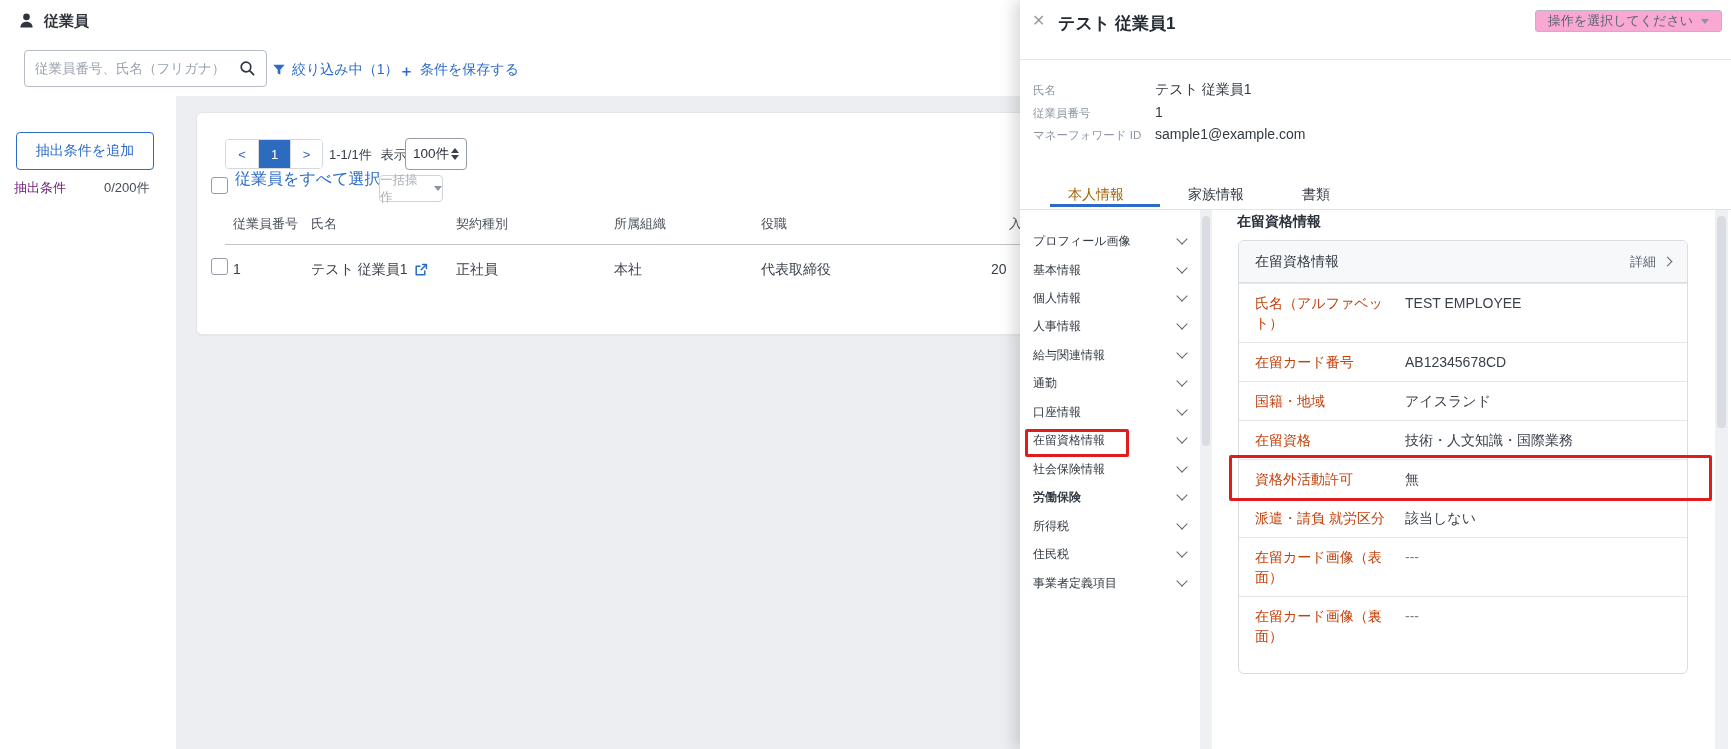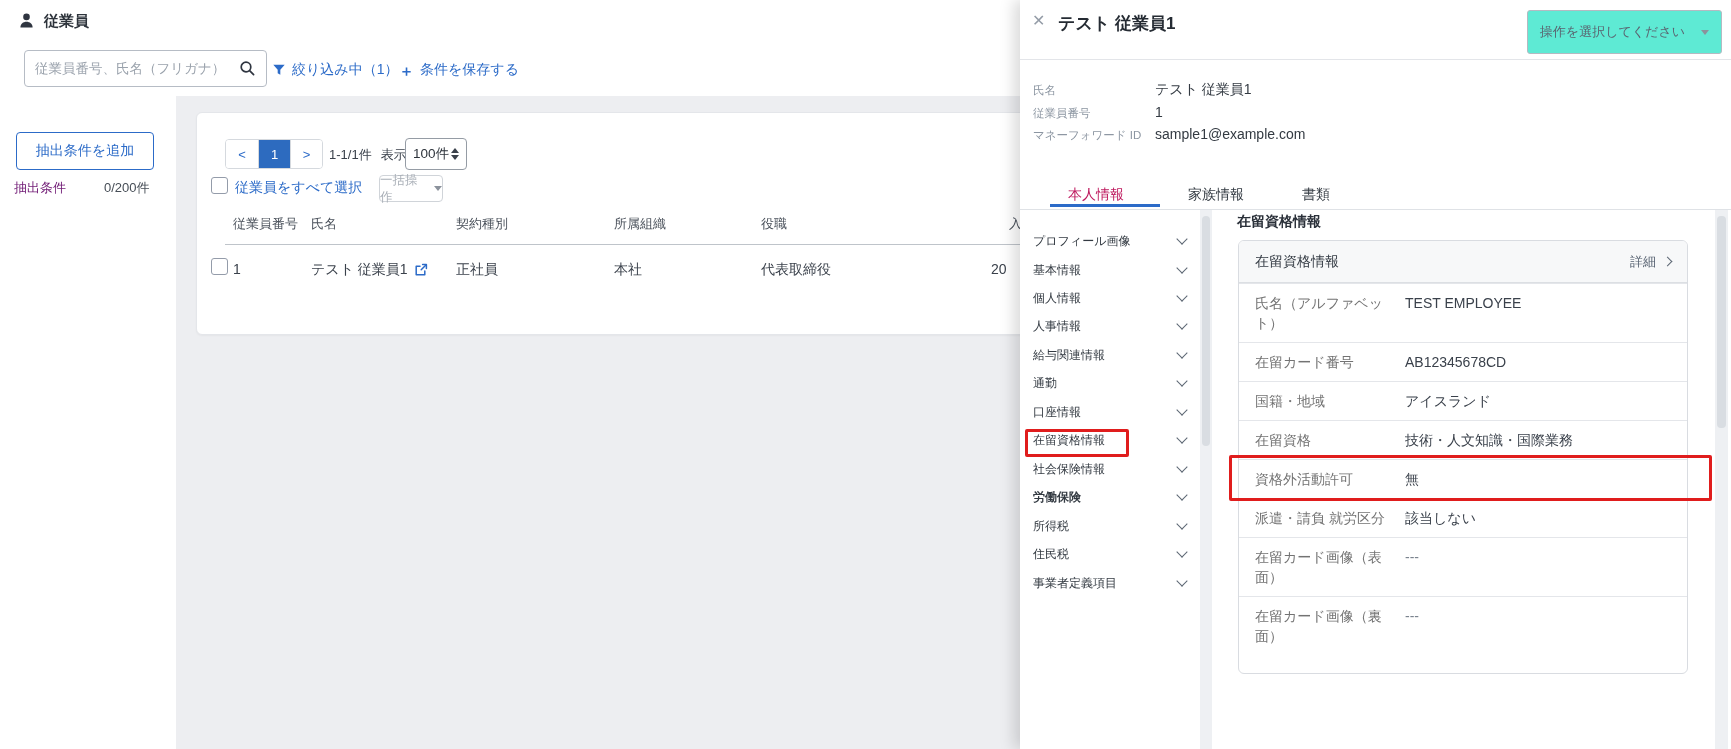"操作を選択してください" .action-btn { background: #5eead4 -> #f9a8d4; gap: 16px -> 8px; height: 44px -> 22px }
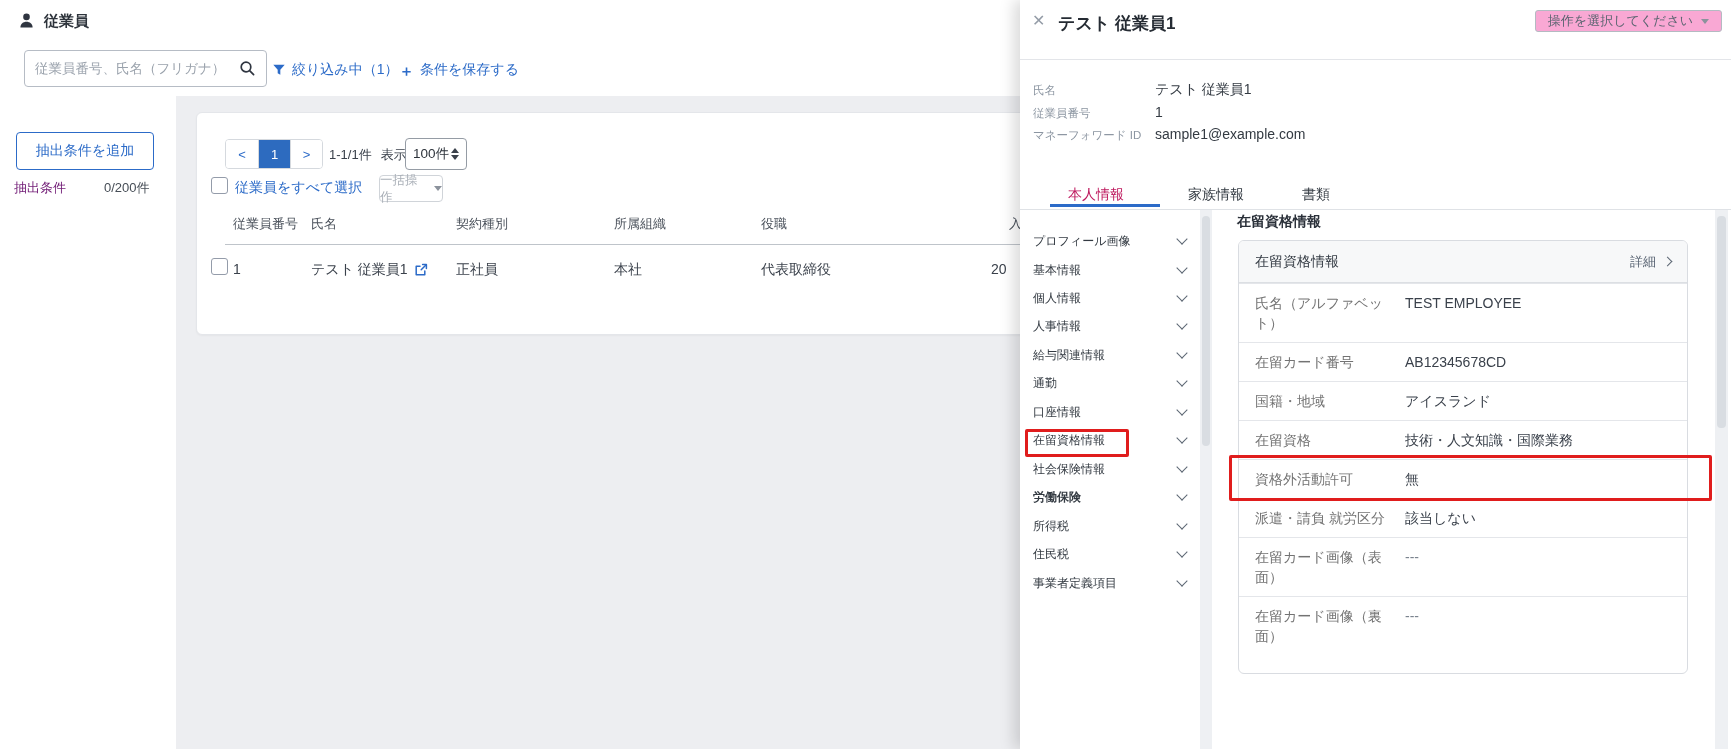"従業員をすべて選択" .selall-link { font-size: 14px -> 16px; top: 66px -> 56px }
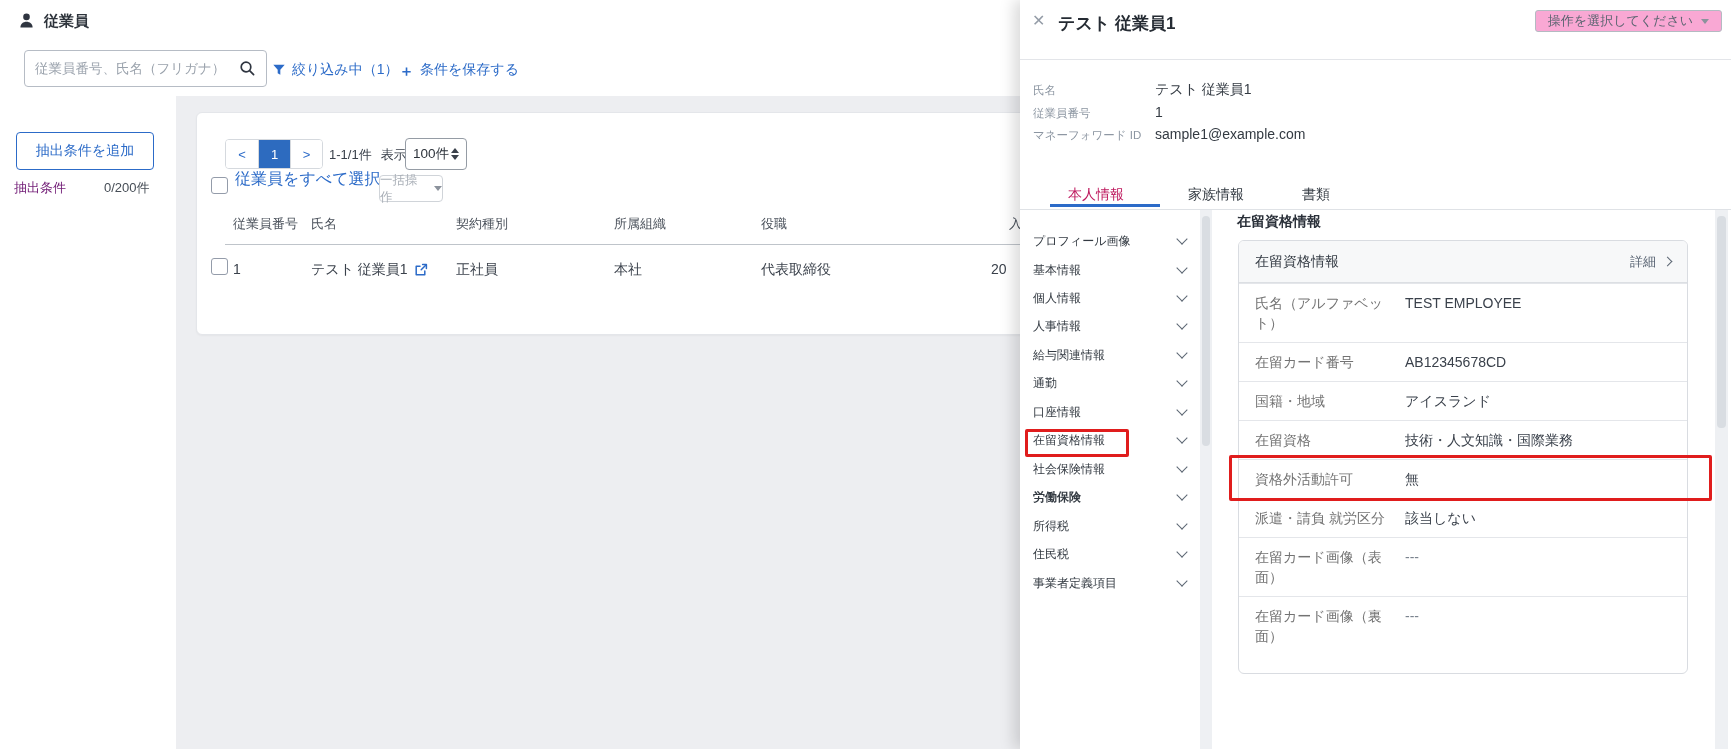"本人情報" .tab.active { color: #be185d -> #a16207 }
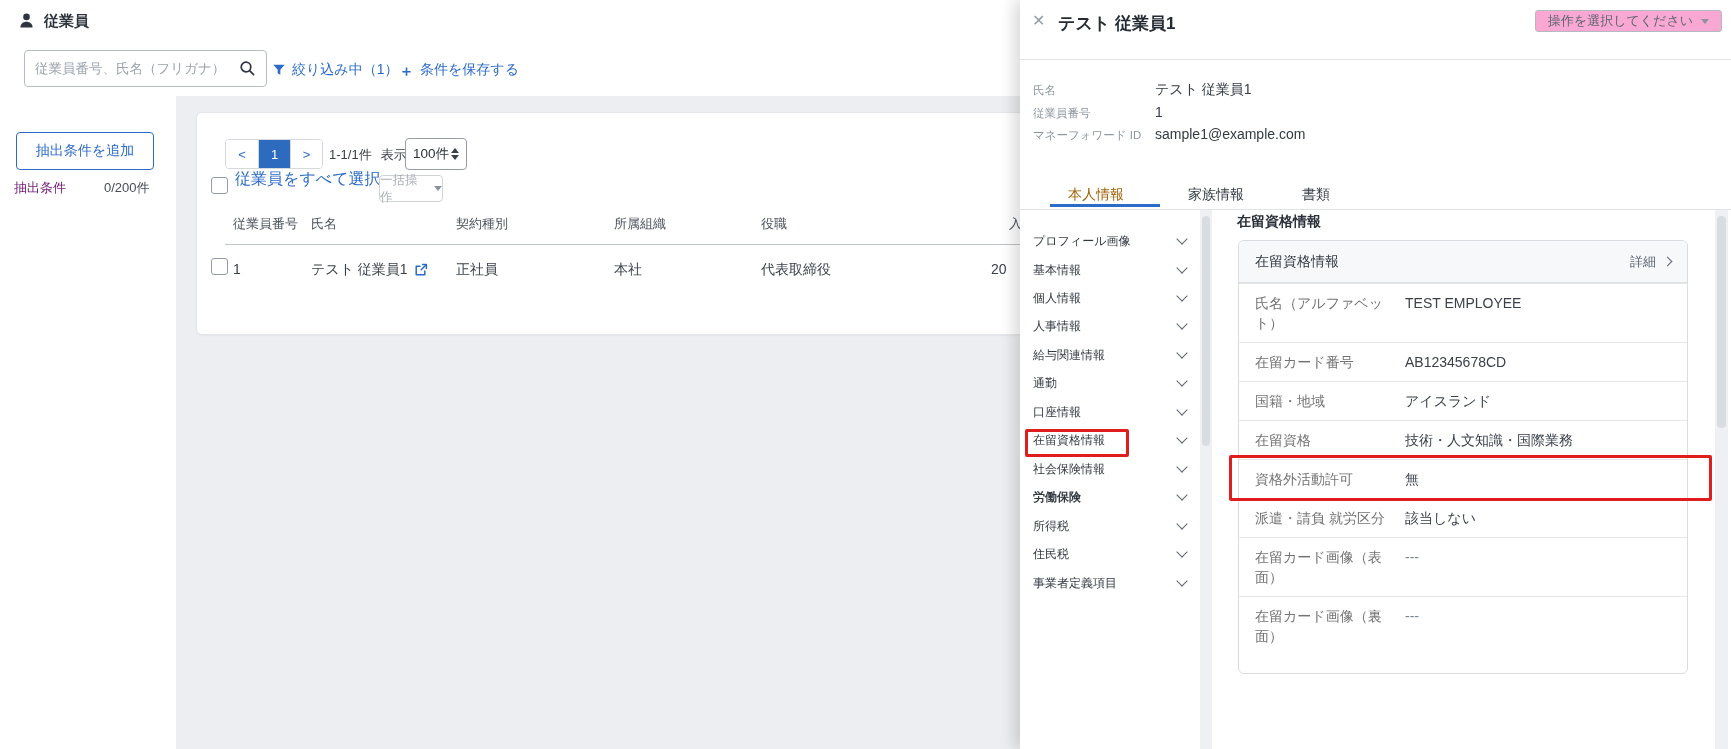"氏名（アルファベット）" .dcard-row .l { color: #737373 -> #c2410c }
